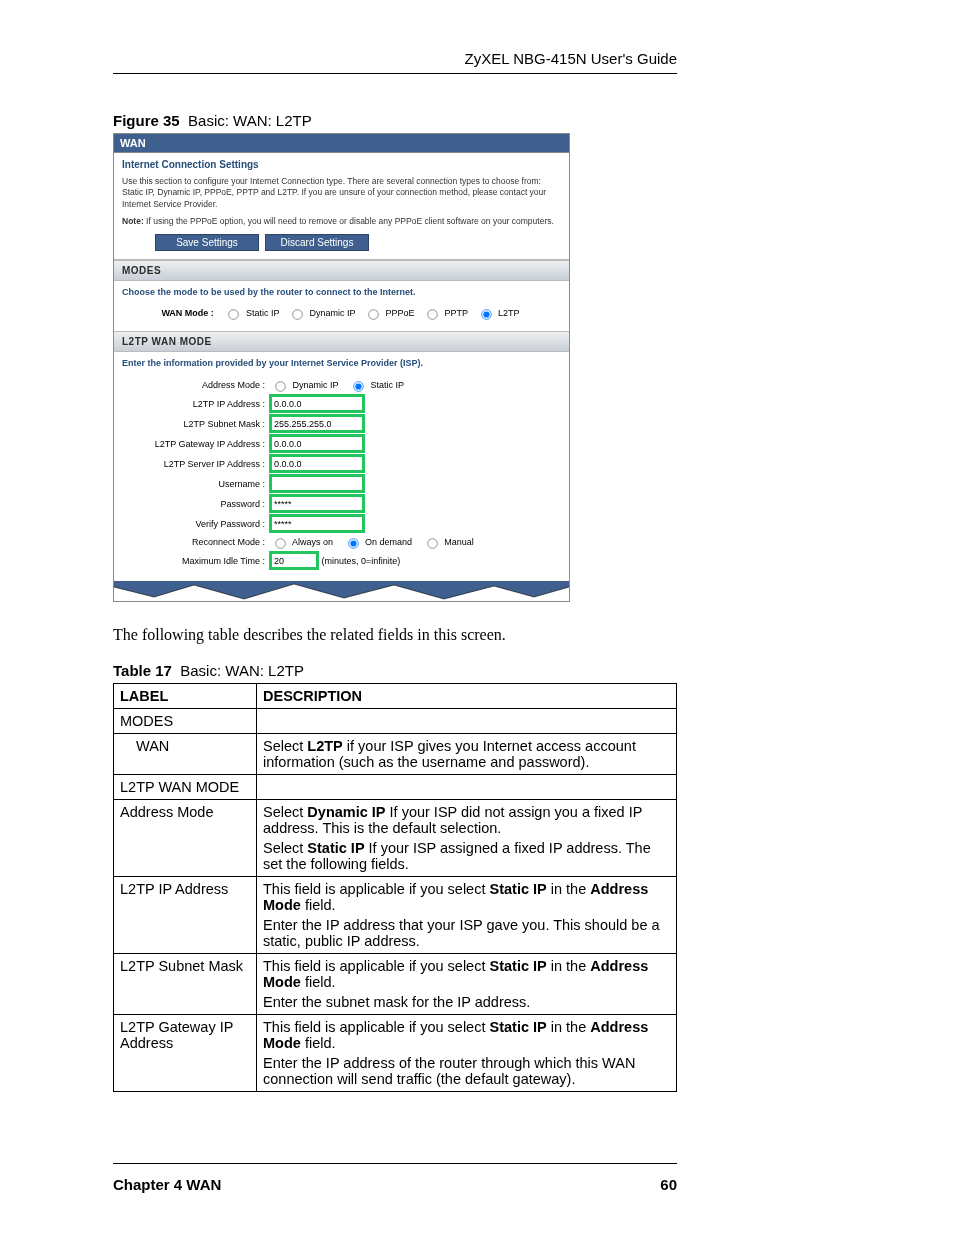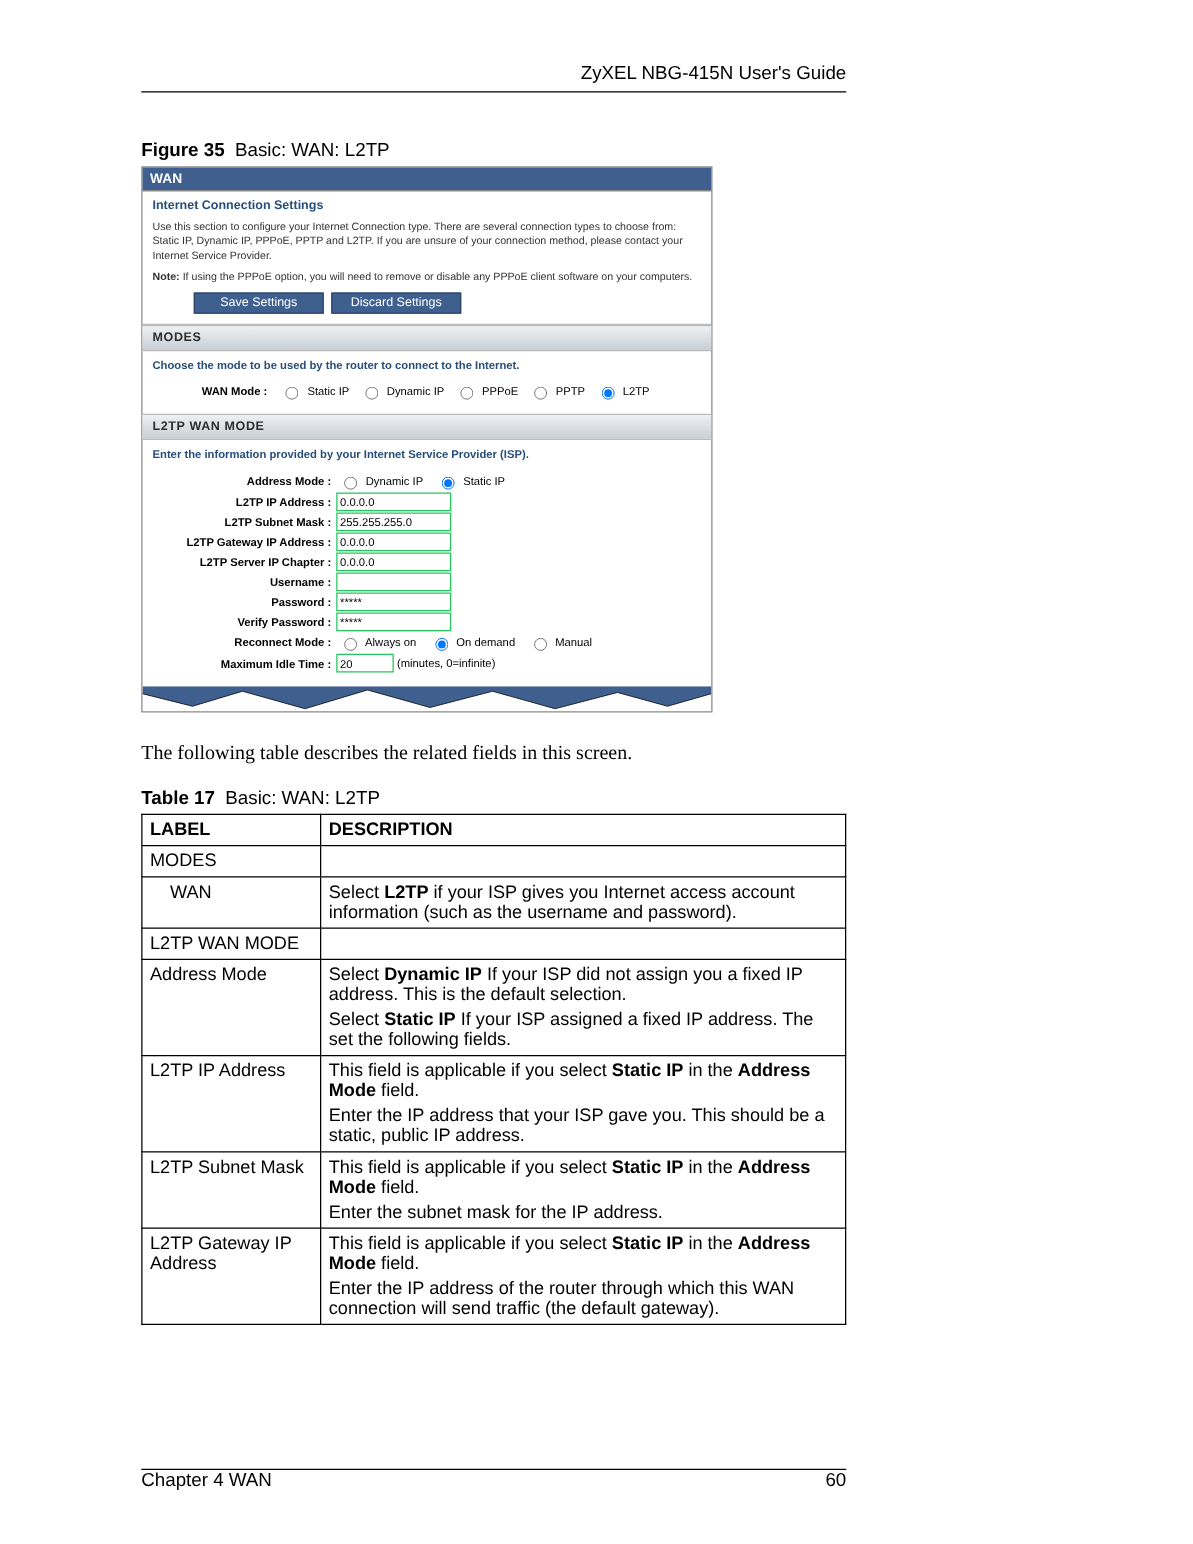"Address Mode :" .form-row .lbl { font-weight: bold -> normal }
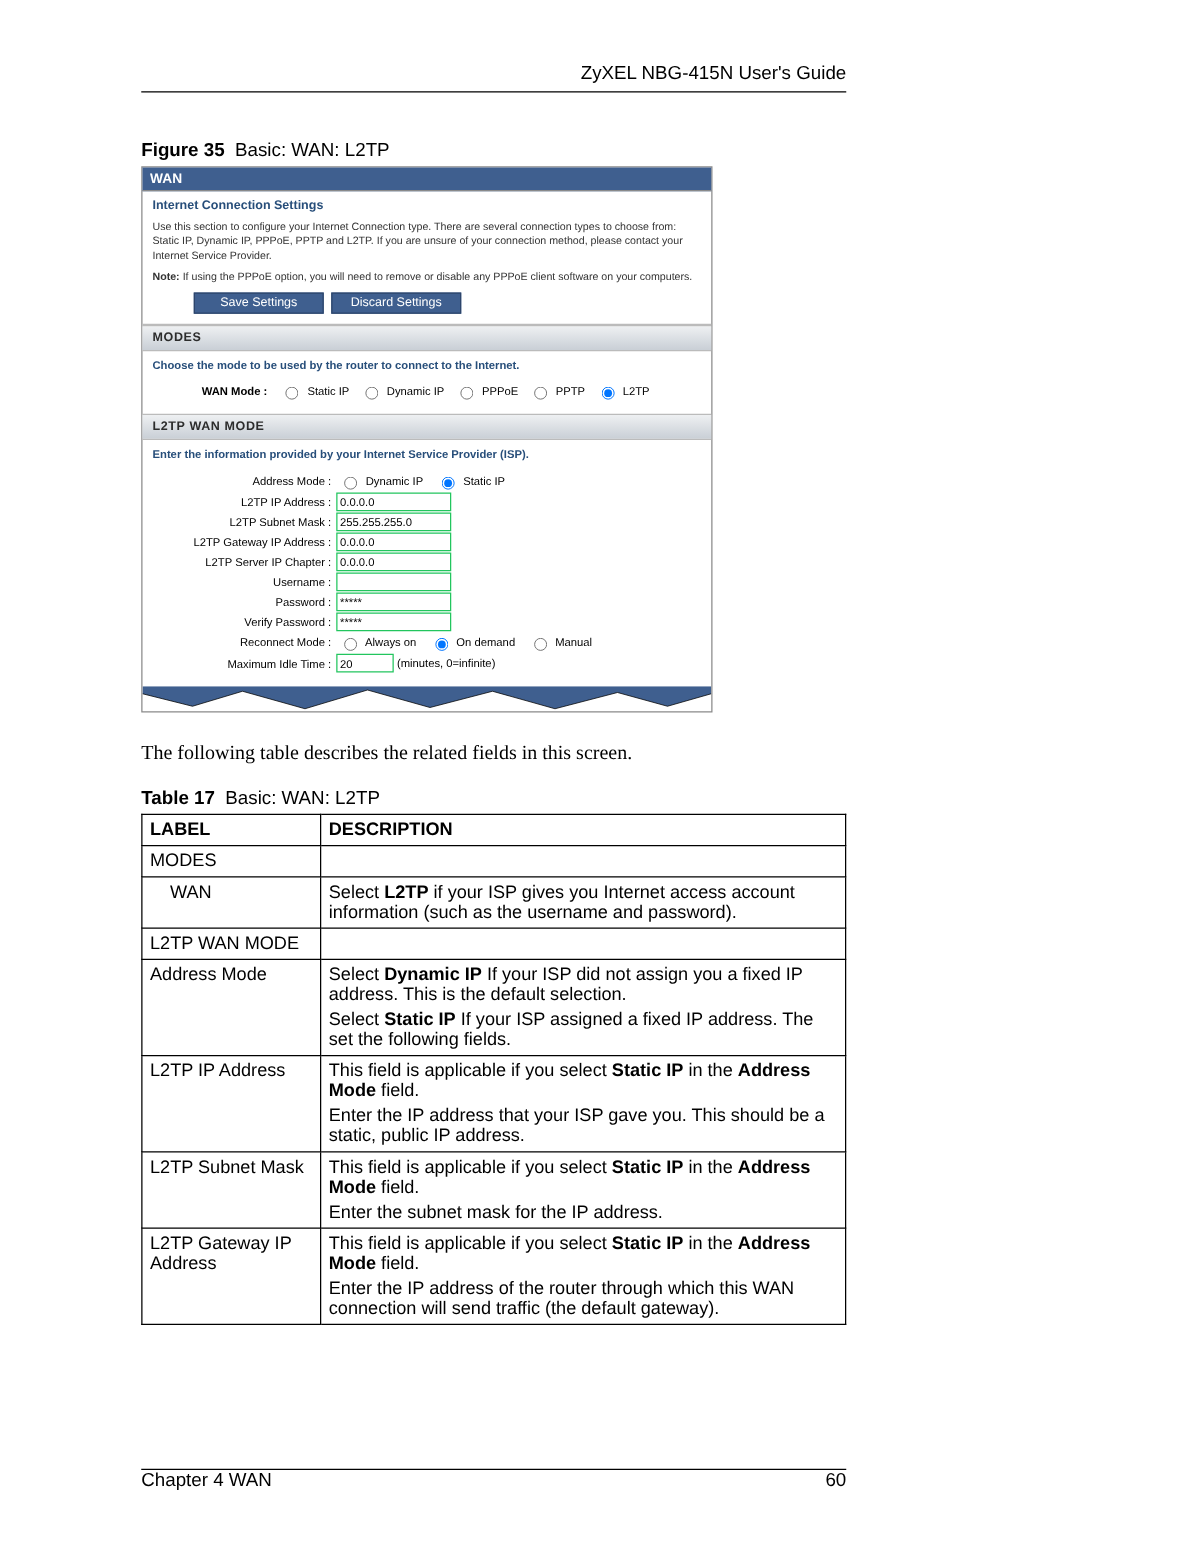"0.0.0.0" .form-row input[type=text], .form-row input[type=password] { border: 1px solid #22c55e -> 3px solid #22c55e }
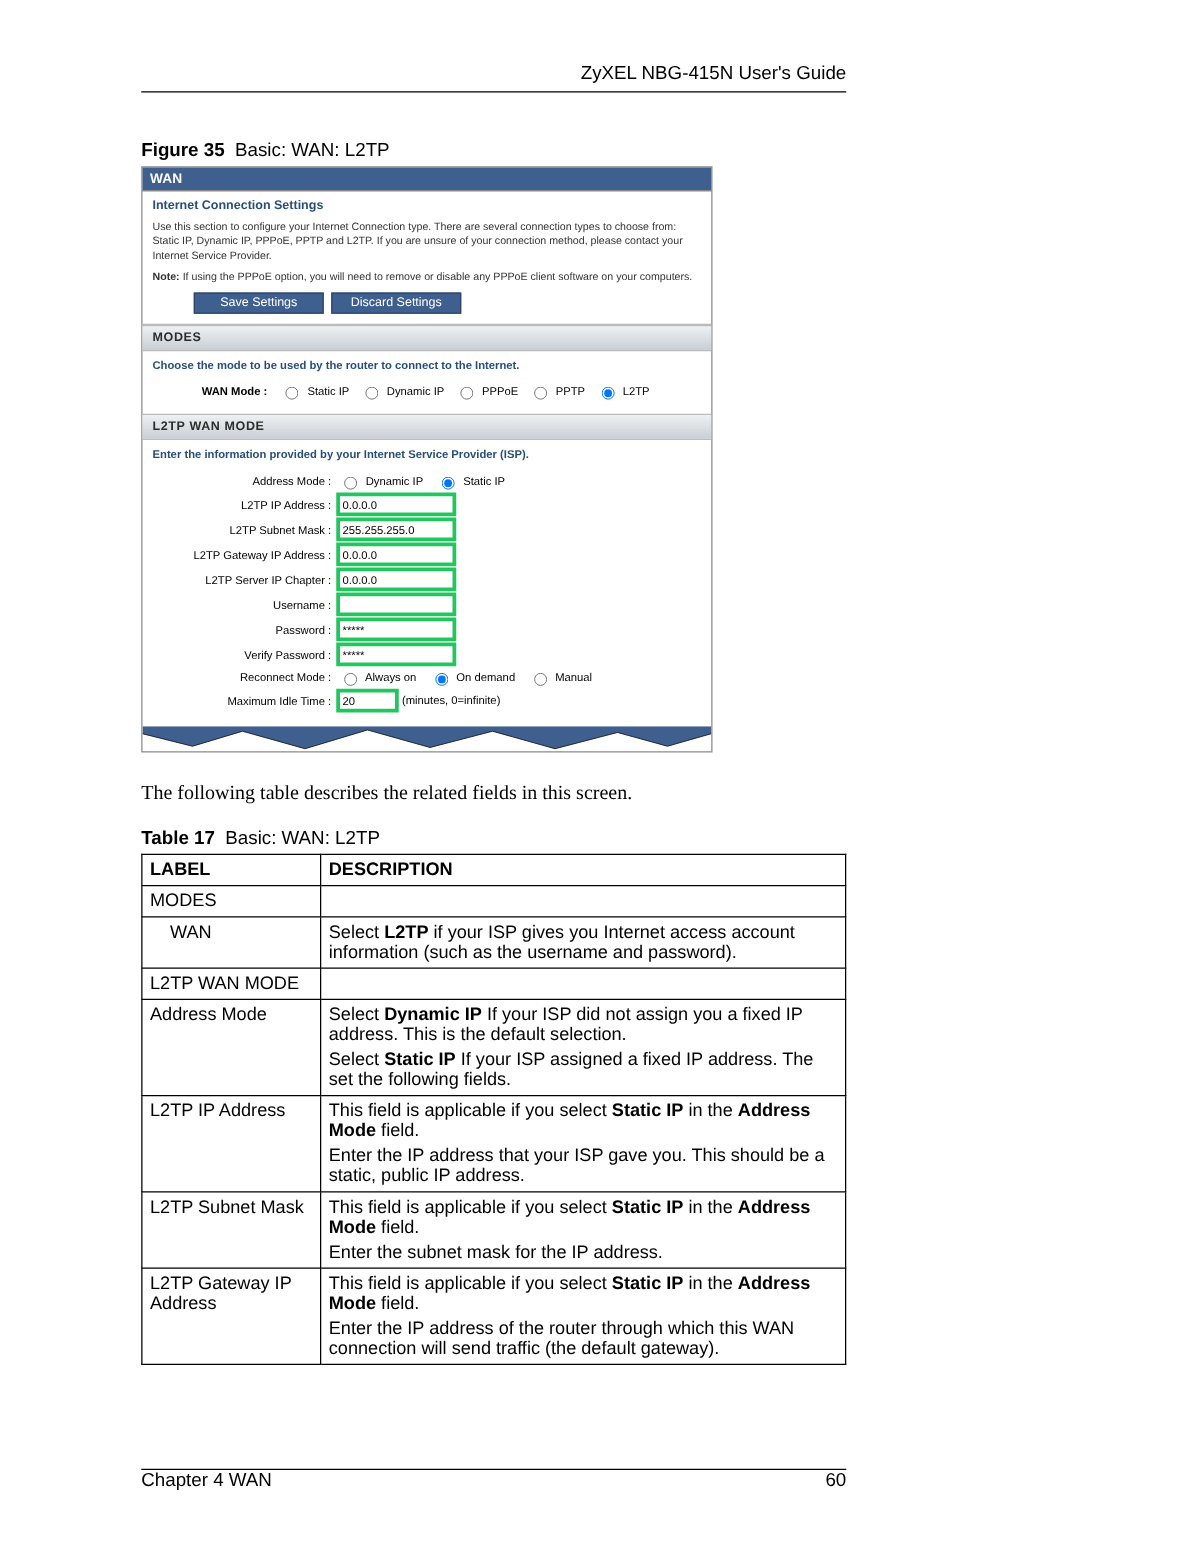"L2TP Server IP Chapter :" div.lbl { text: Chapter -> Address }
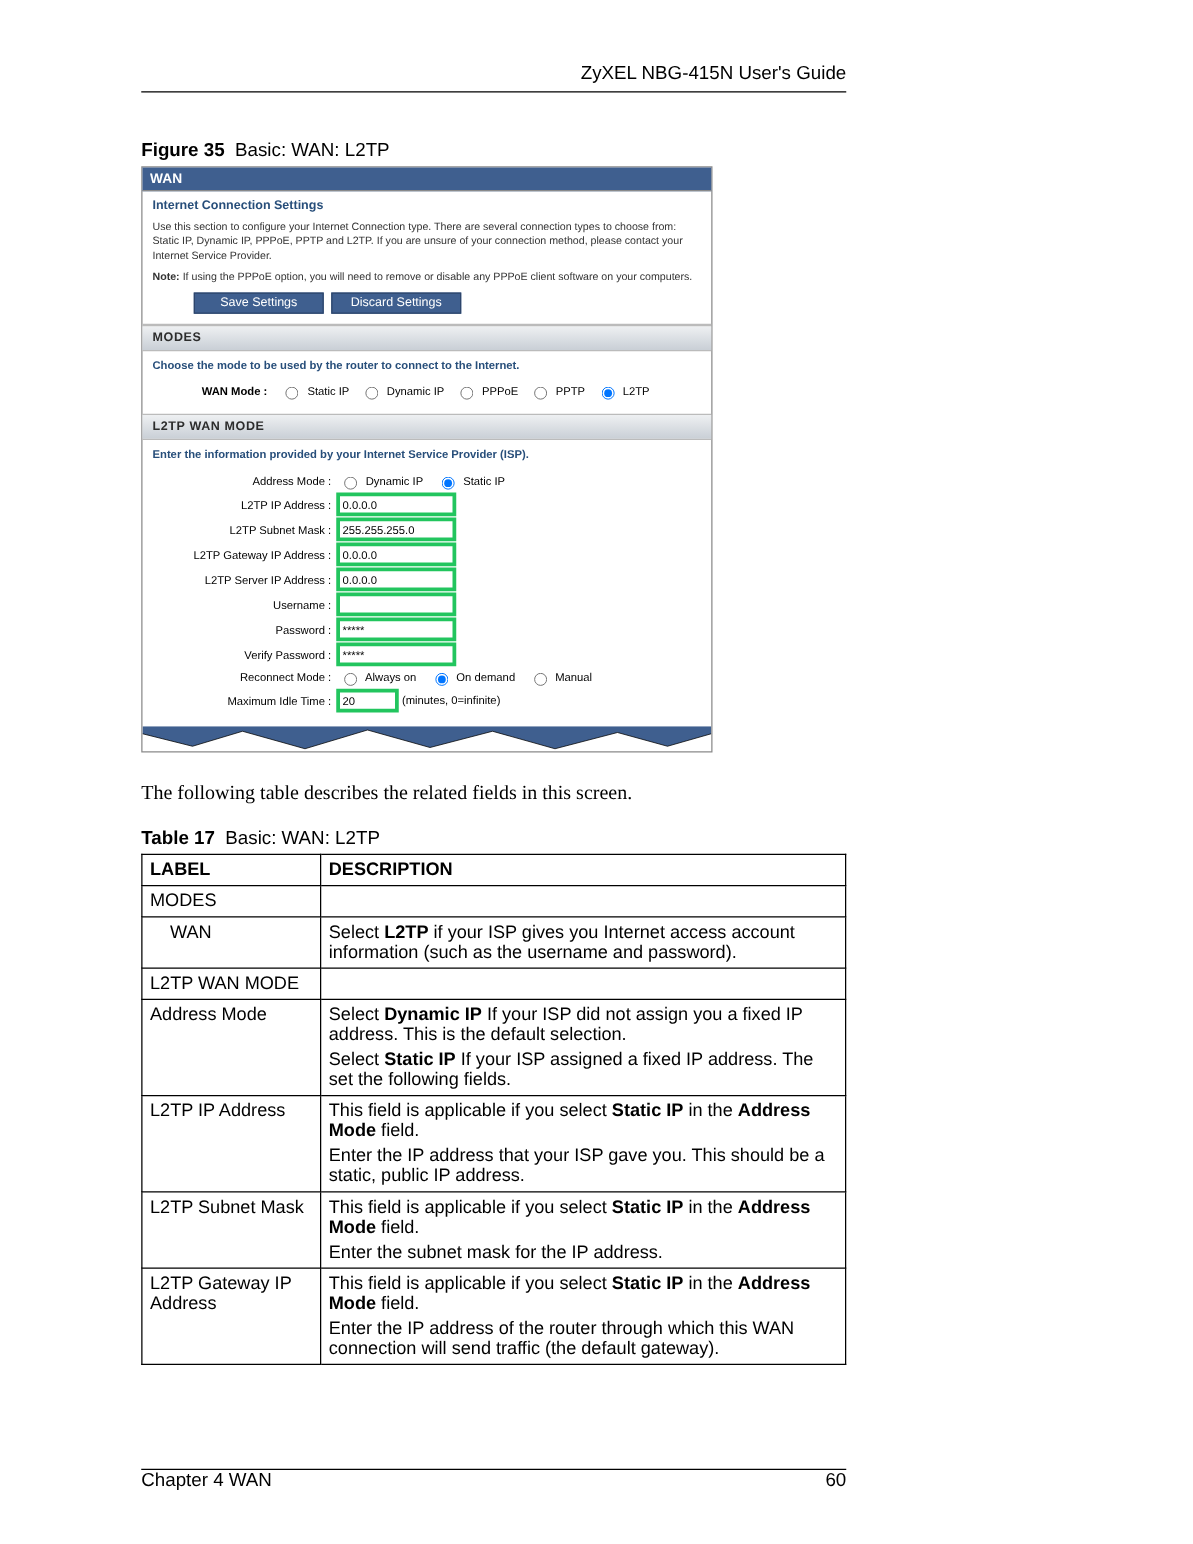"Chapter 4 WAN" .page-footer { font-weight: none -> bold; padding-top: 0 -> 12px }
